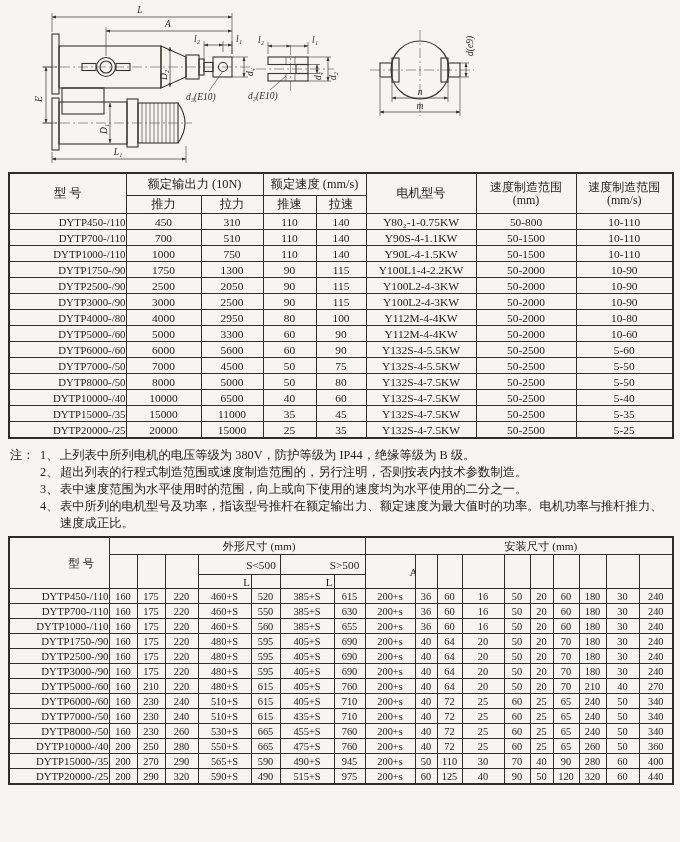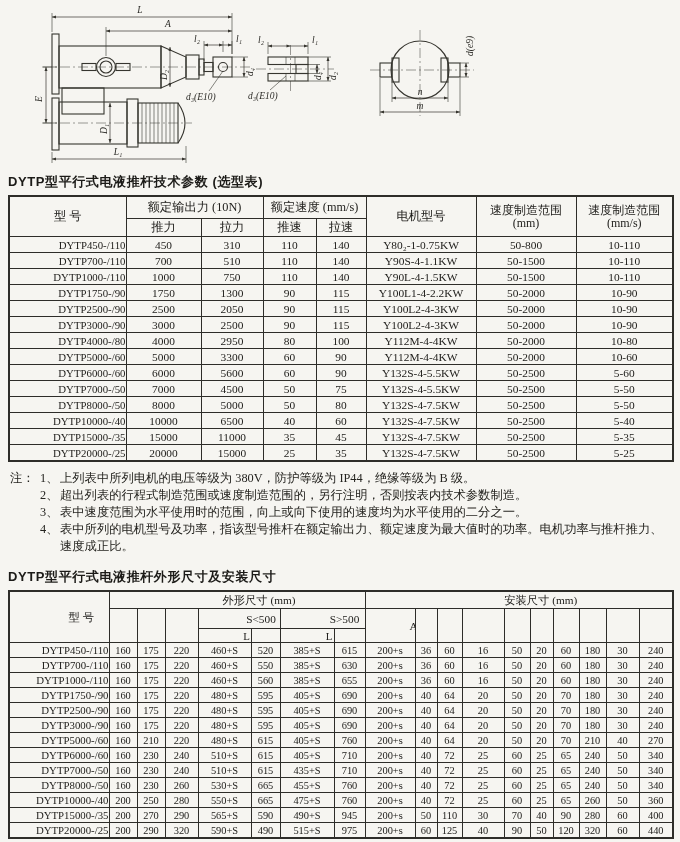"DYTP型平行式电液推杆技术参数 (选型表)" div.title { html: <div>DYTP型平行式电液推杆技术参数 (选型表)</div> -> none }
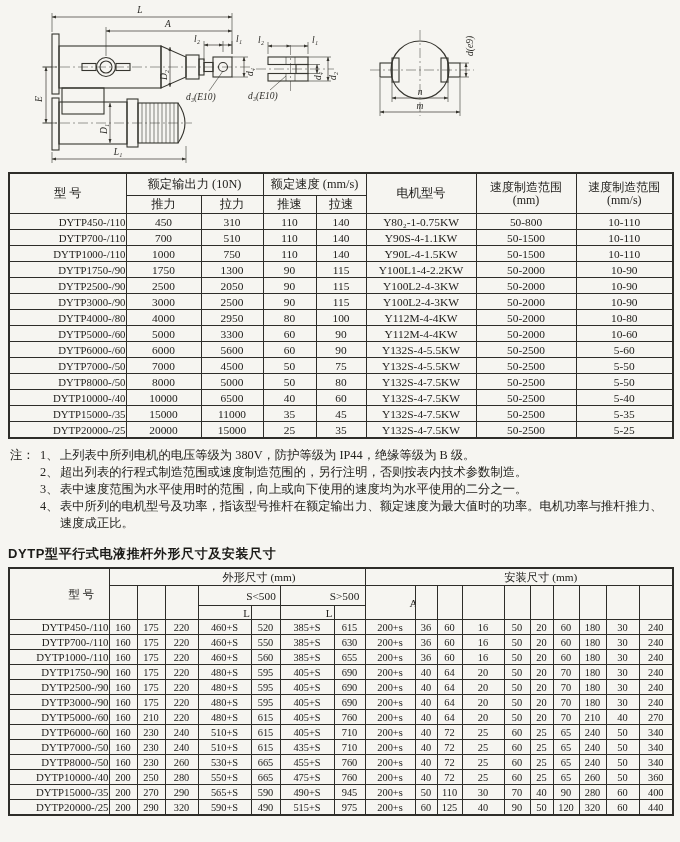"DYTP型平行式电液推杆外形尺寸及安装尺寸" div.title { html: <div>DYTP型平行式电液推杆外形尺寸及安装尺寸</div> -> none }
